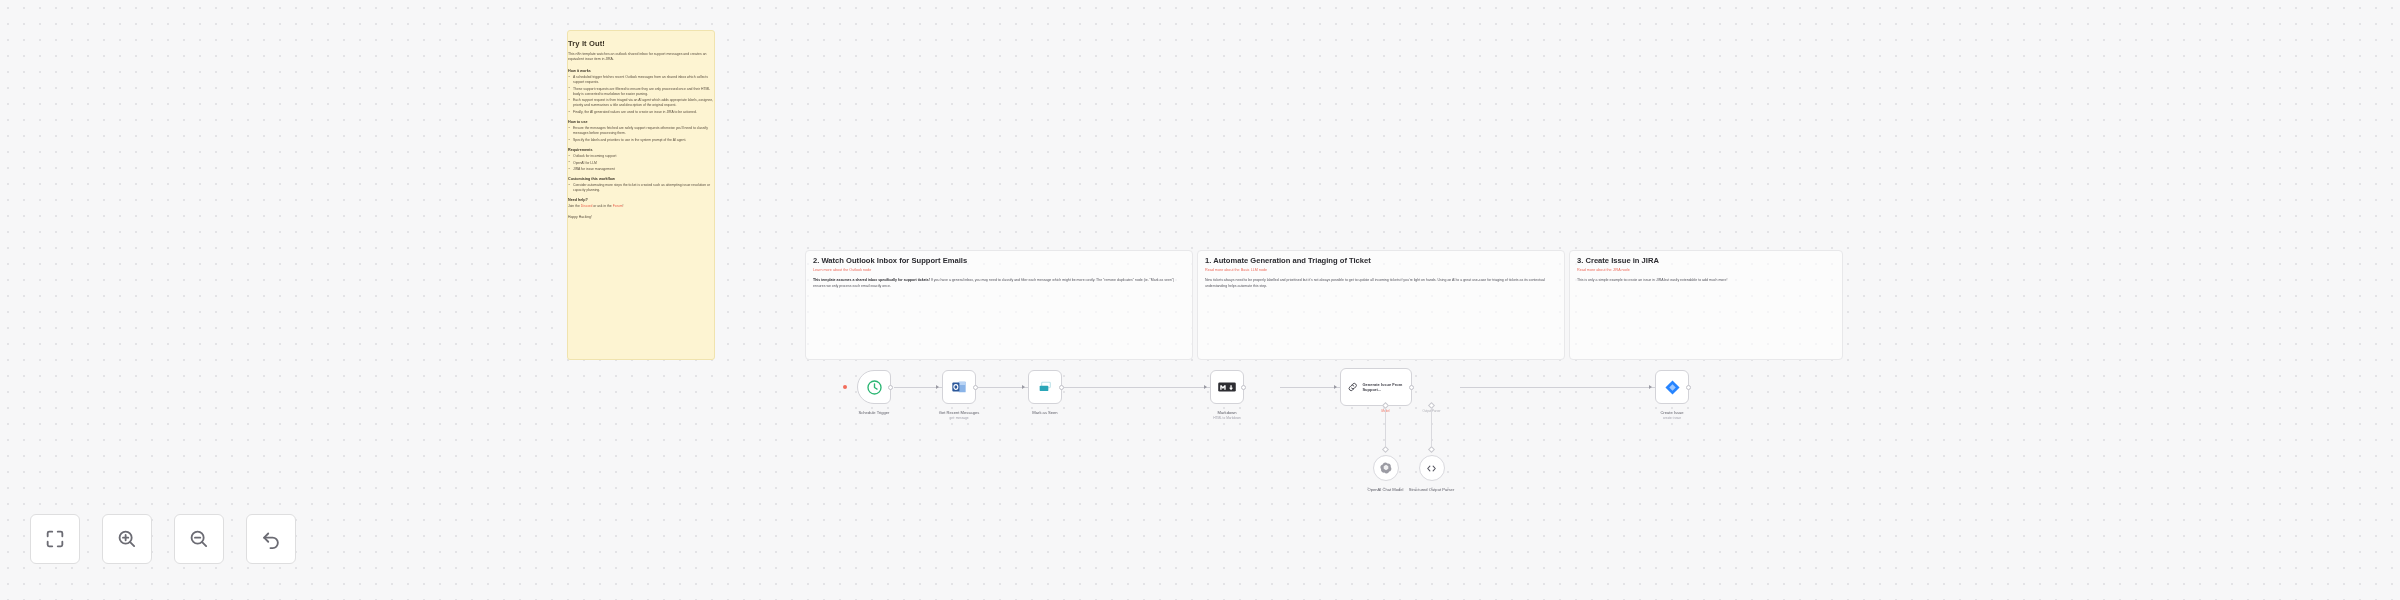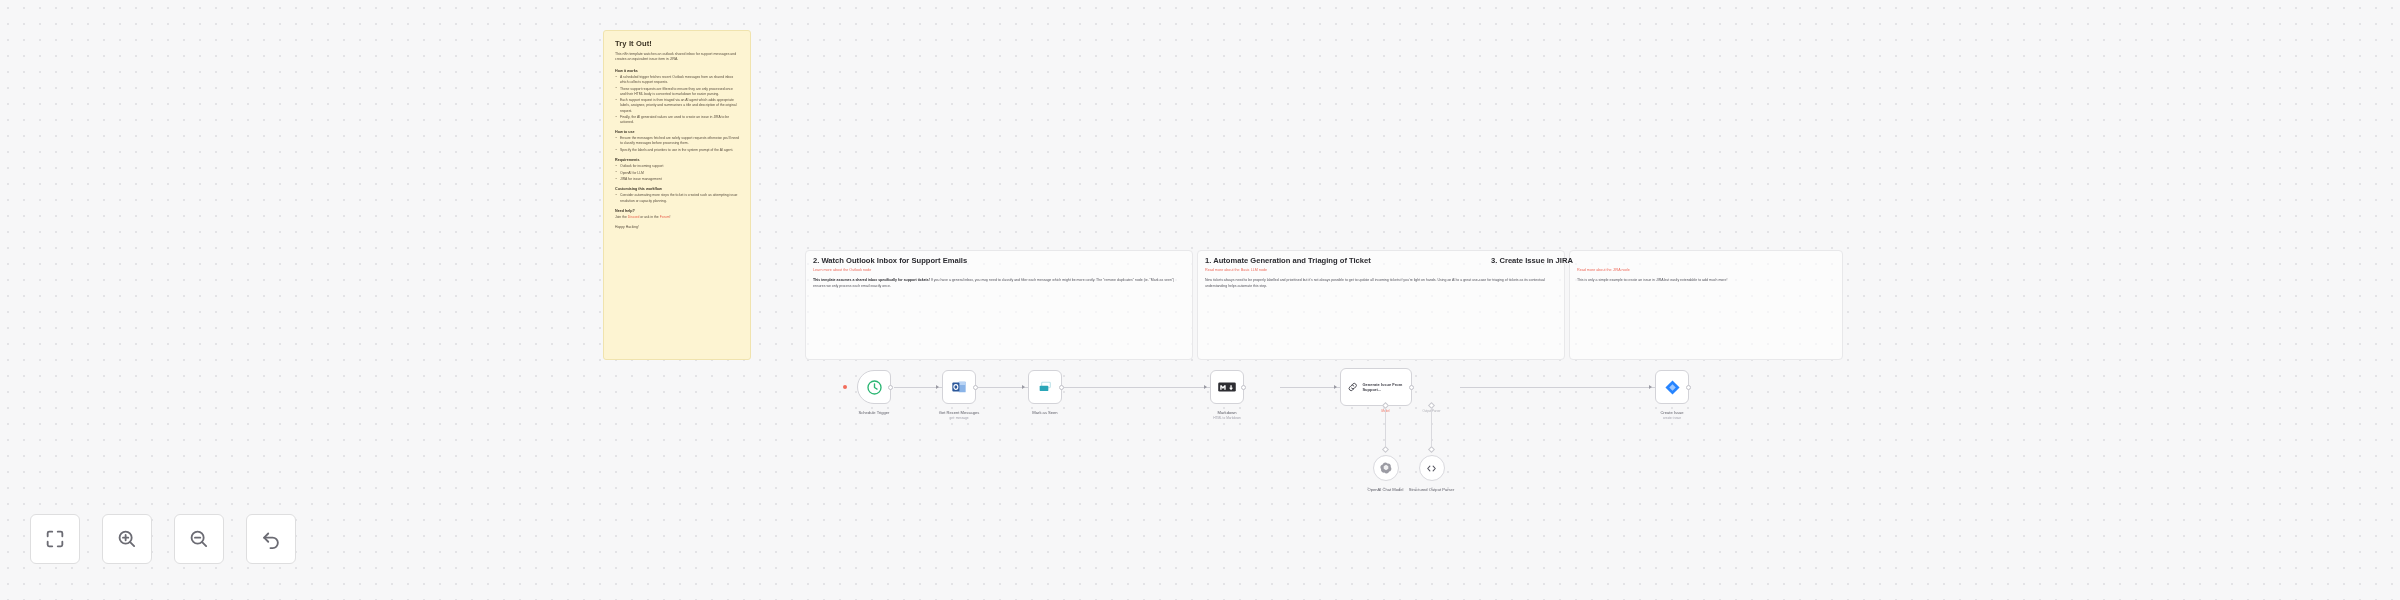"Try It Out!" #sticky { margin-left: 36px -> none; padding: 8px 11px -> 8px 0 }
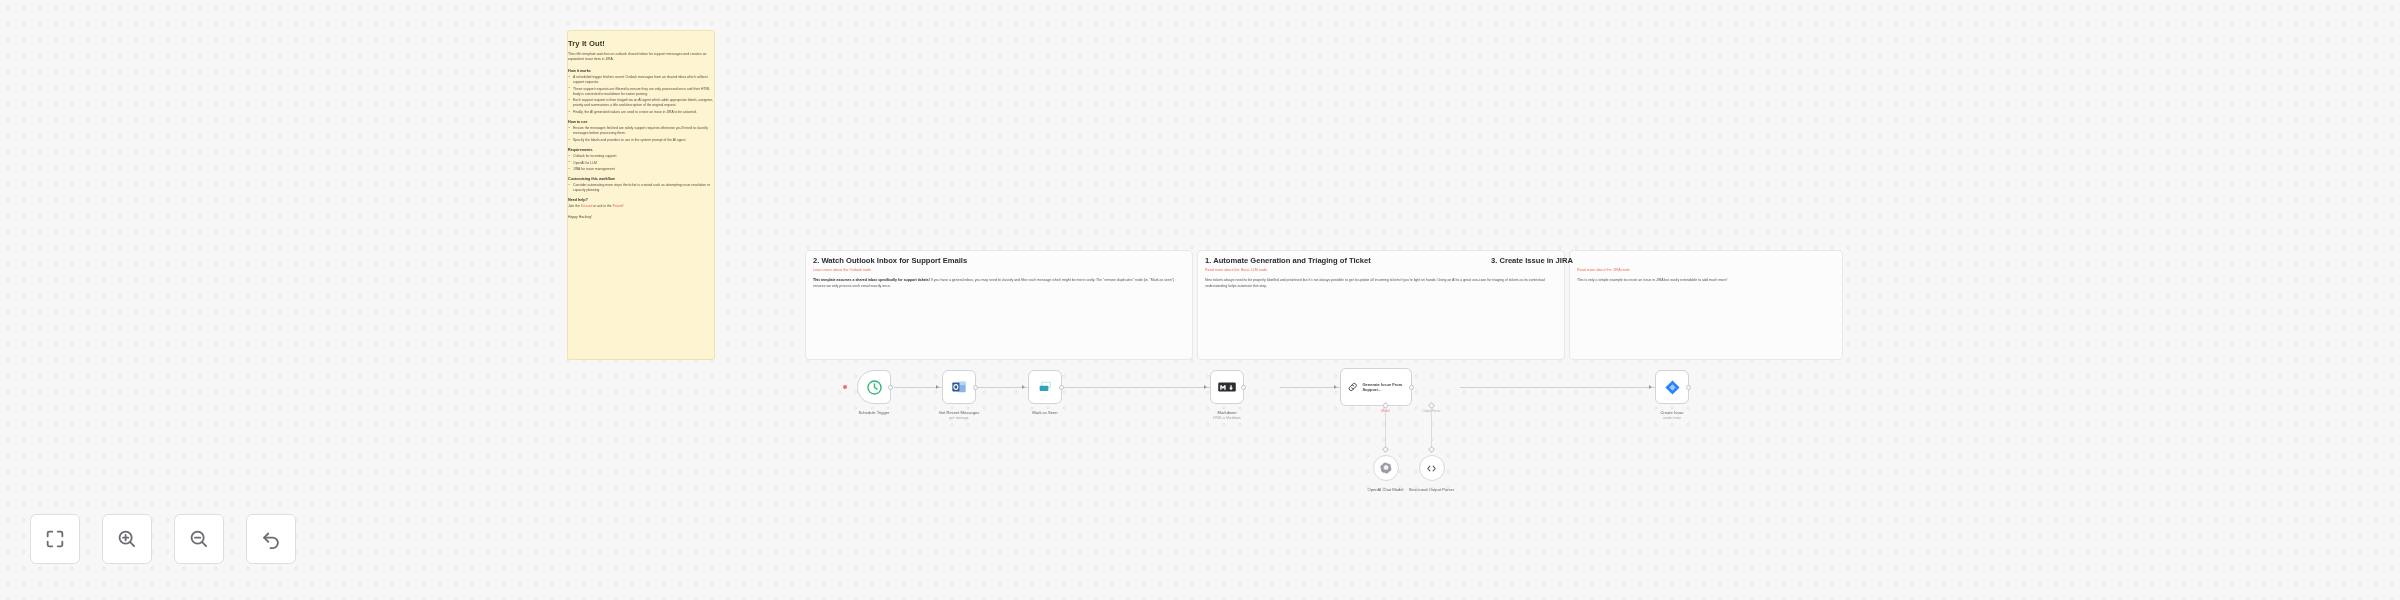"3. Create Issue in JIRA" div.sec-title { left: 1491px -> 1577px }
